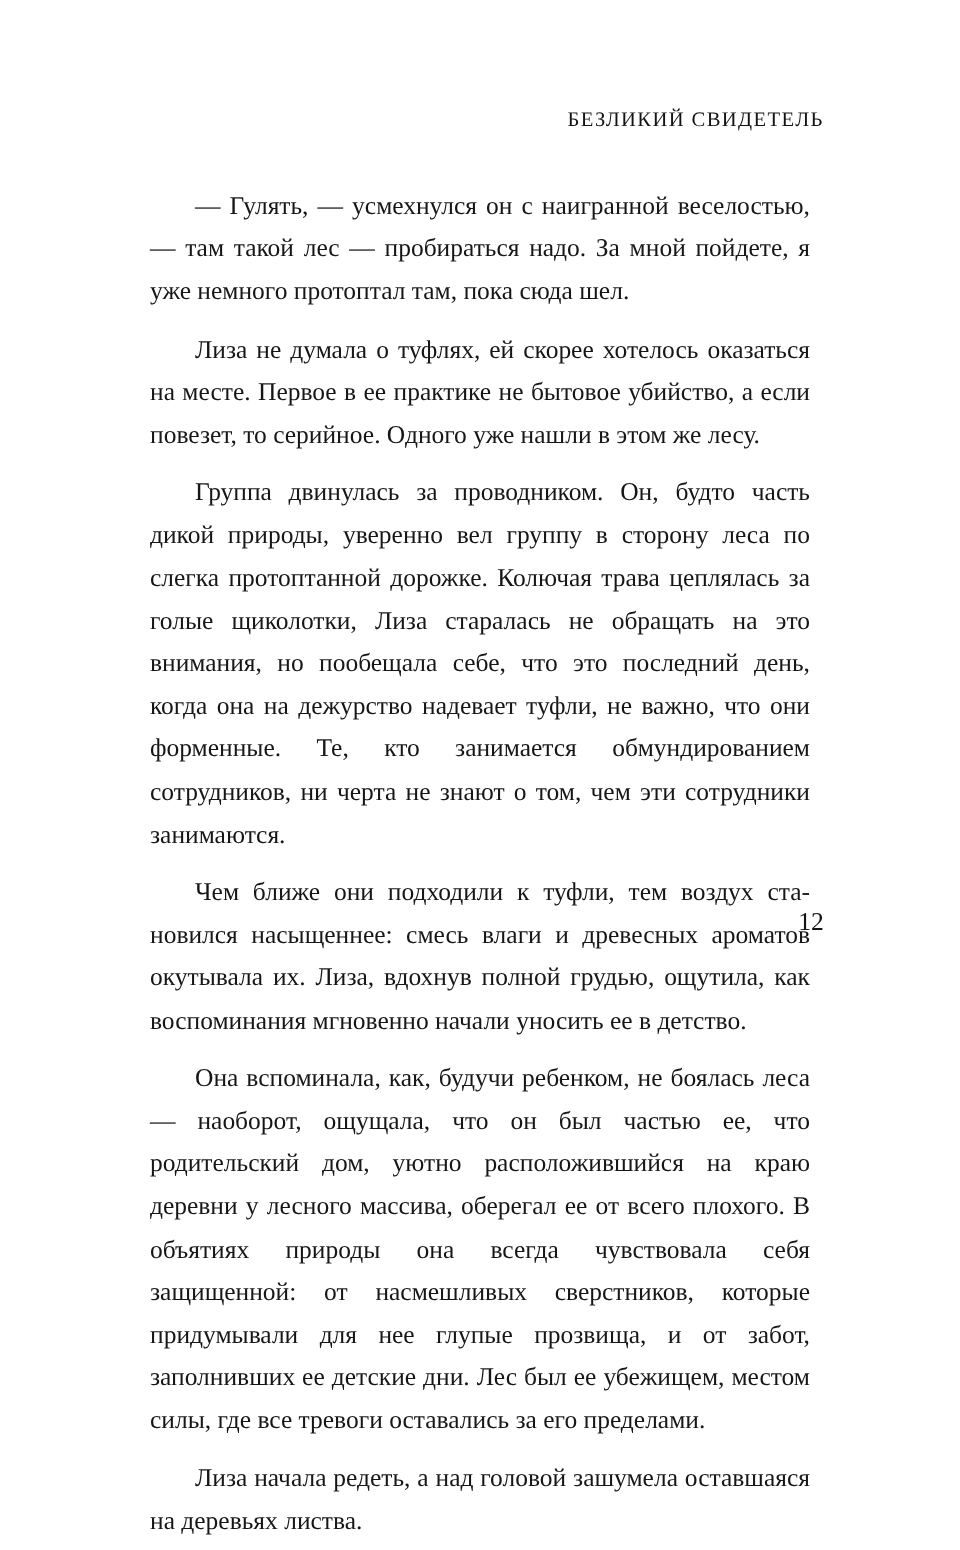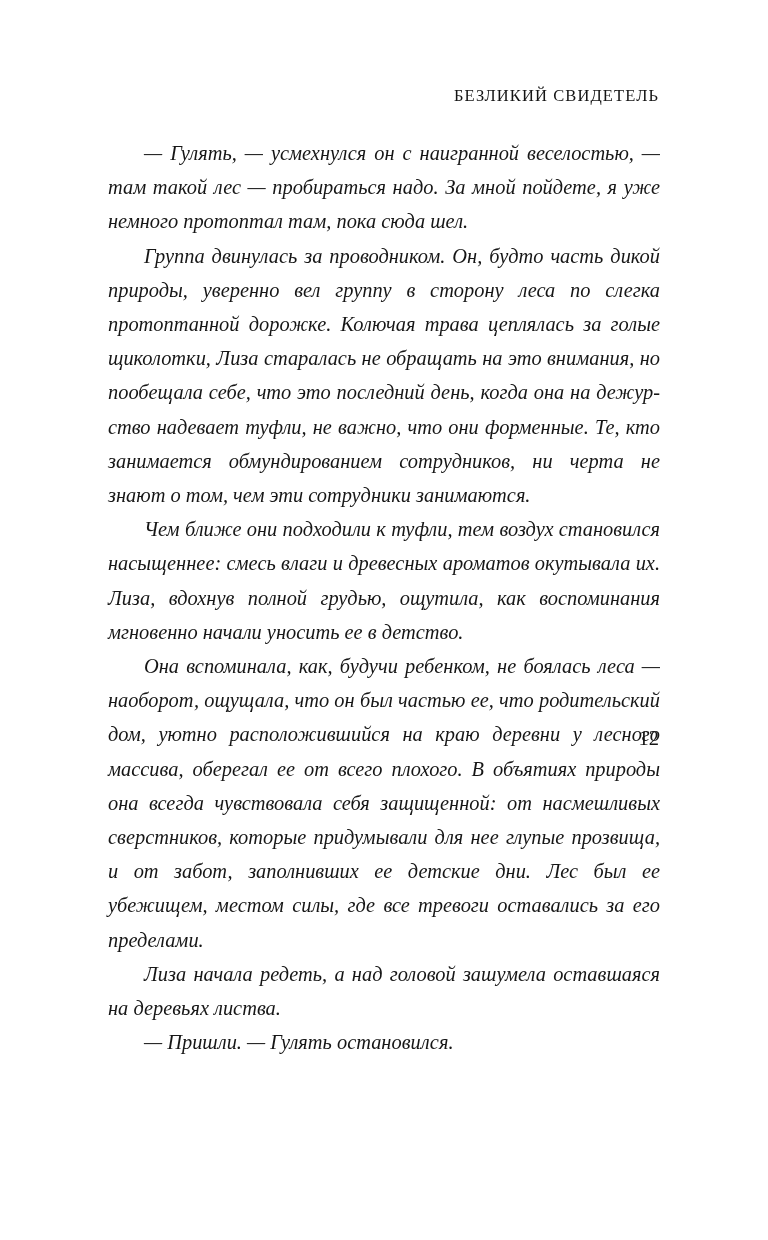"— Гулять, — усмехнулся он" .body-text p { font-style: italic -> none; margin: 0 -> 12px }
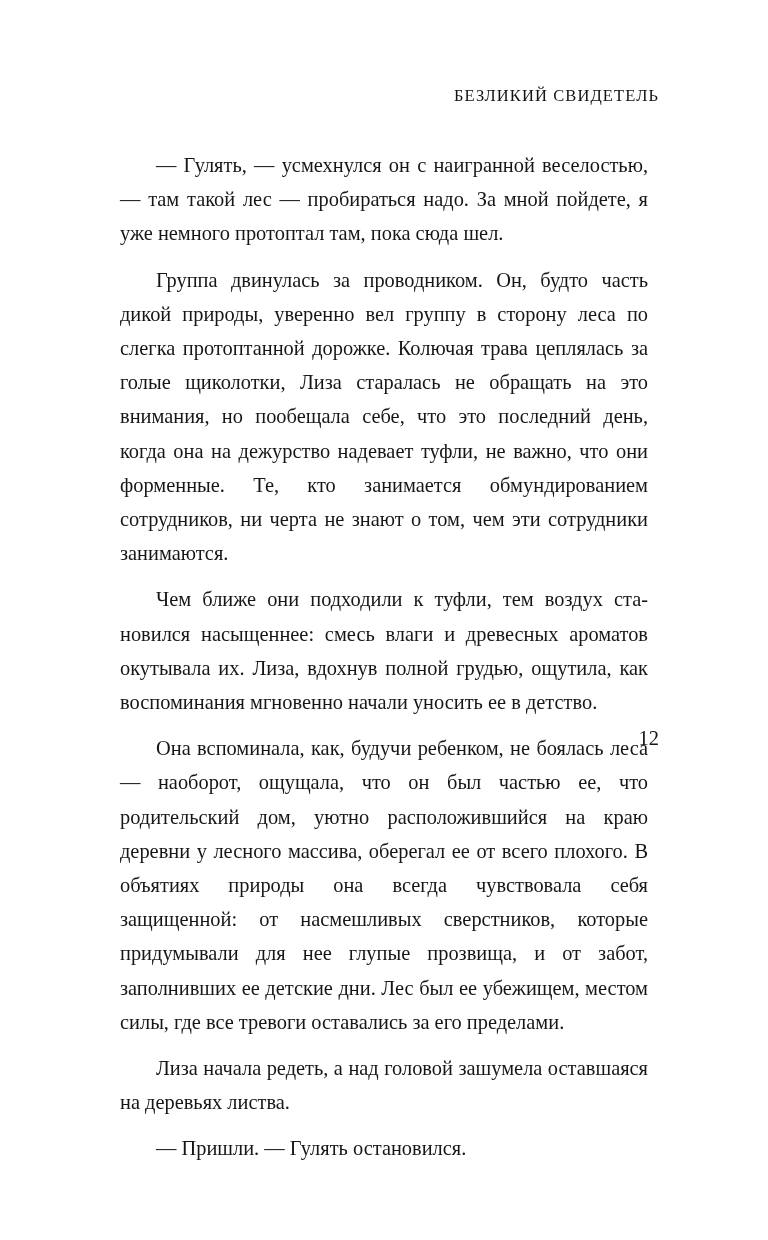"Лиза не думала о туфлях," p { html: none -> <p>Лиза не думала о туфлях, ей скорее хотелось ока­заться на месте. Первое в ее практике не бытовое убийство, а если повезет, то серийное. Одного уже нашли в этом же лесу.</p> }
